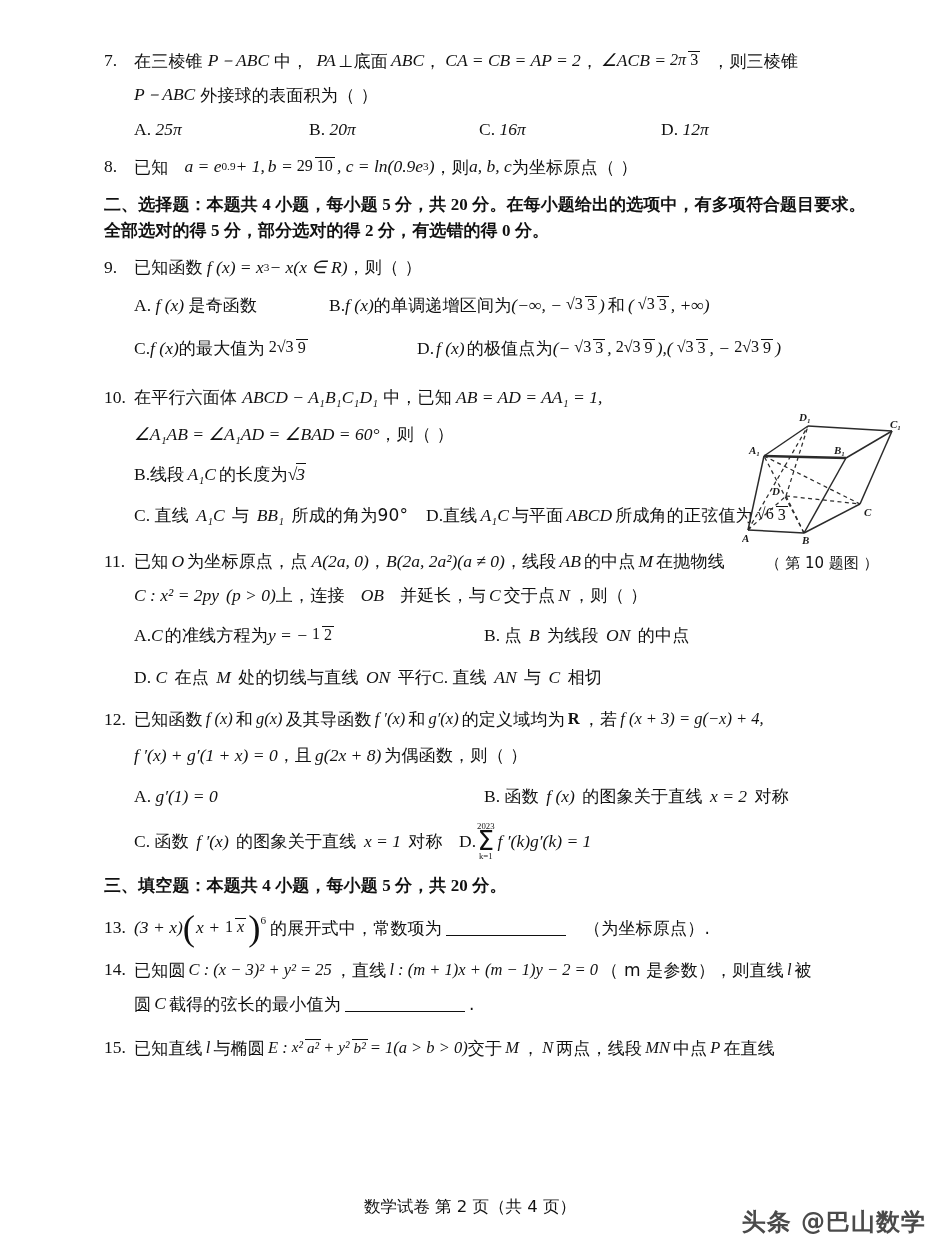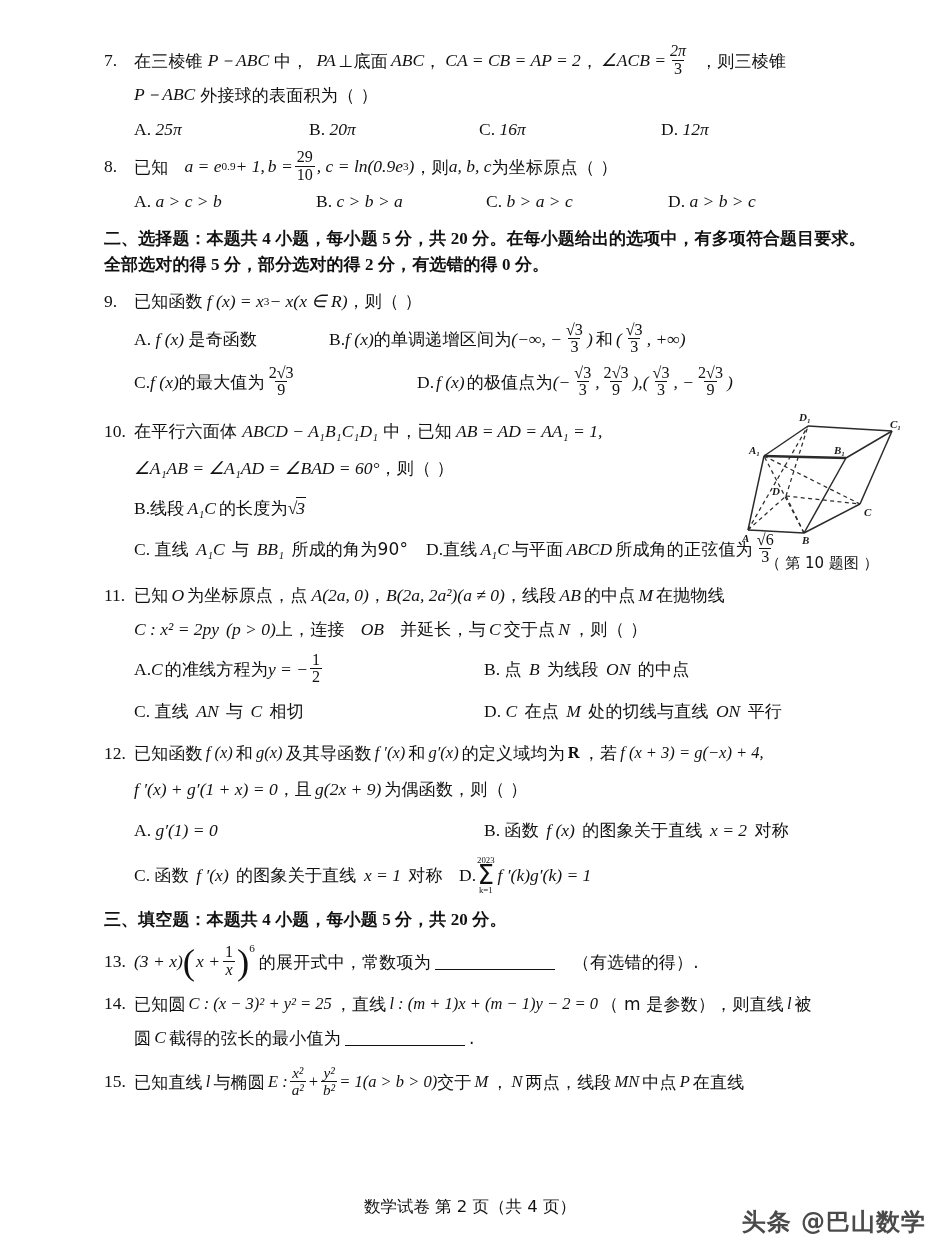"2π" .frac { flex-direction: column -> row }
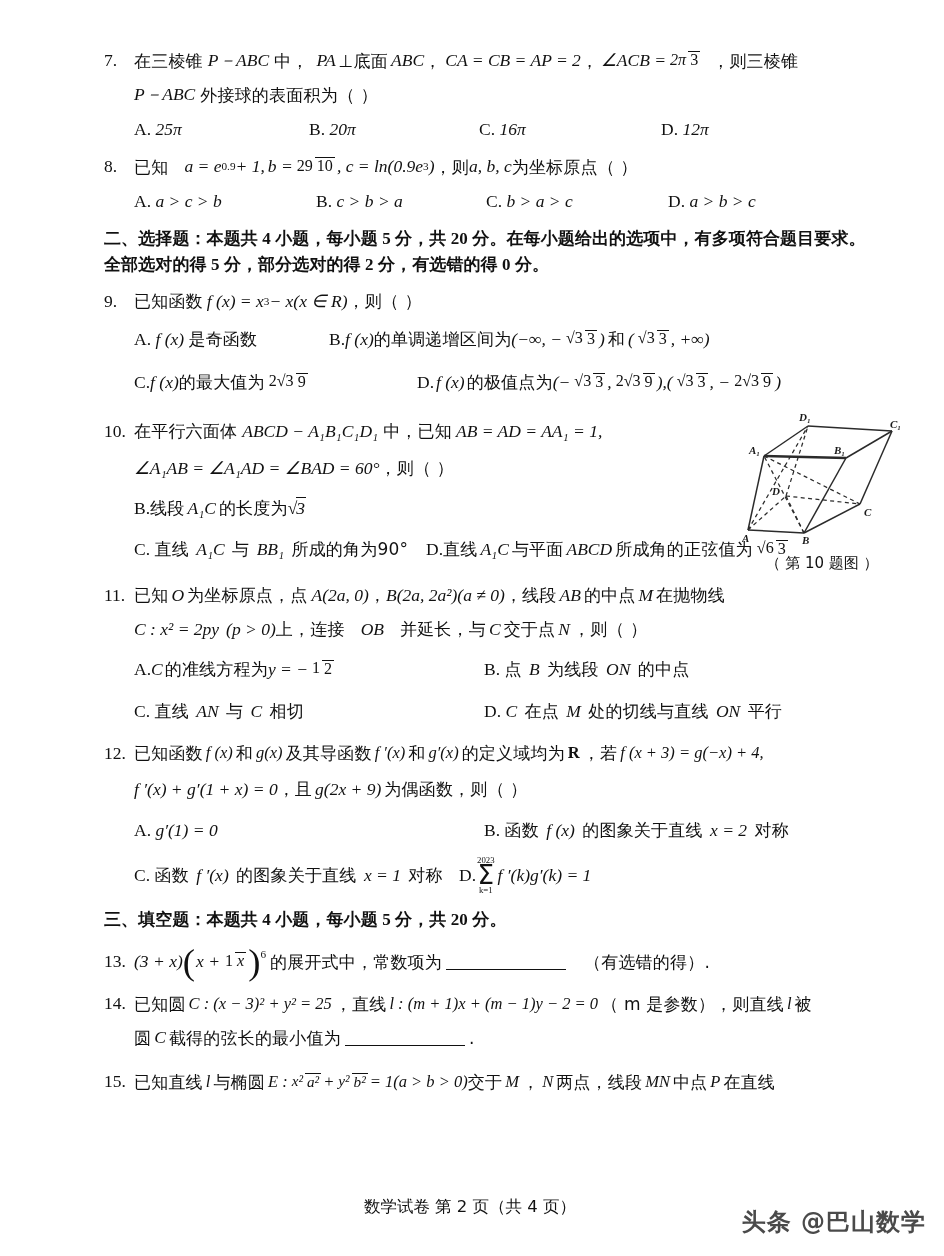"A. a > c >" div.opts { html: <div> <span> <span>A.</span> <span>a &gt; c &gt; b</span> </span> <span> <span>B.</span> <span>c &gt; b &gt; a</span> </span> <span> <span>C.</span> <span>b &gt; a &gt; c</span> </span> <span> <span>D.</span> <span>a &gt; b &gt; c</span> </span> </div> -> none }
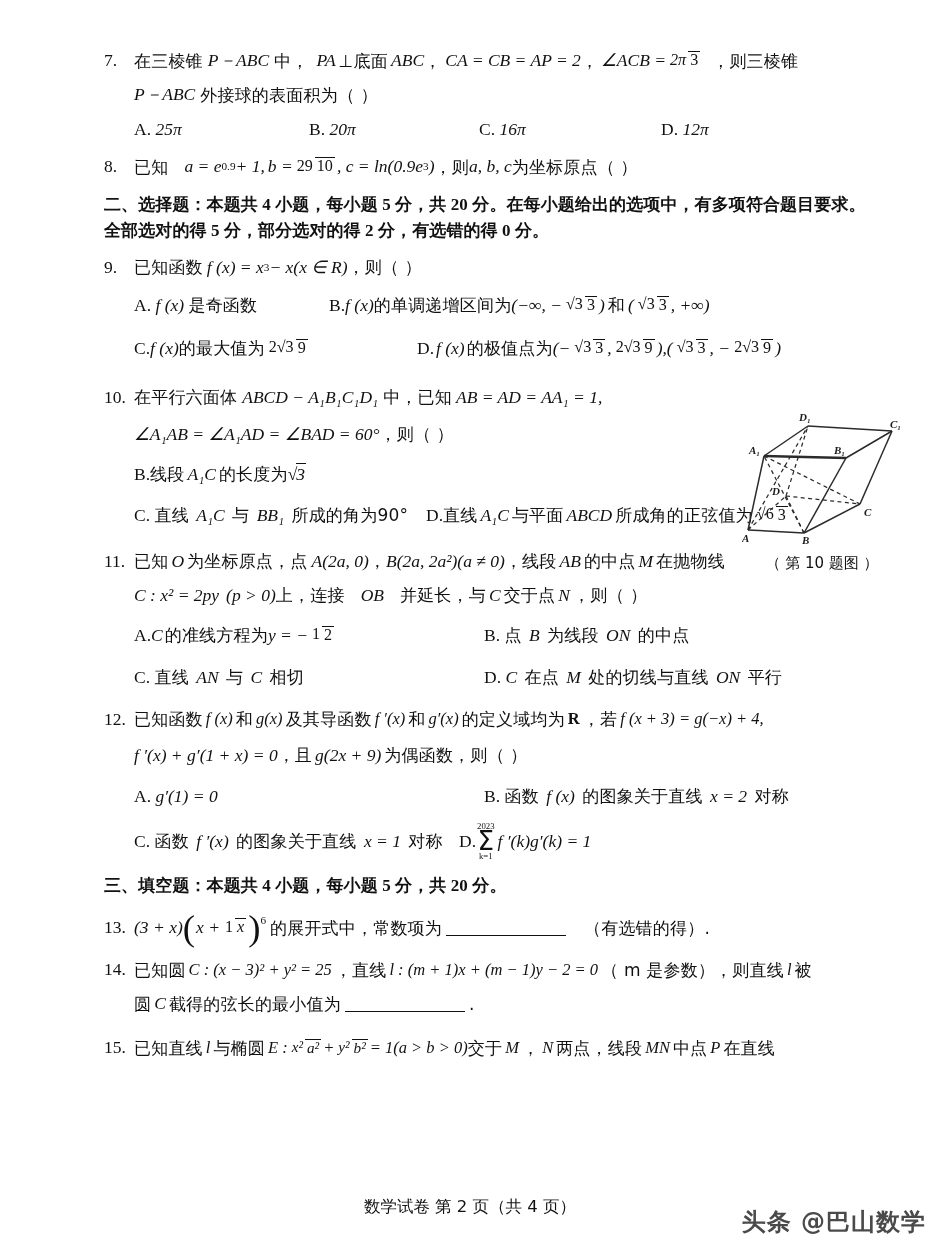"C. 直线 AN 与 C" span.opt { order: before "D. C 在点 M 处的切线与直线" -> after "D. C 在点 M 处的切线与直线" }
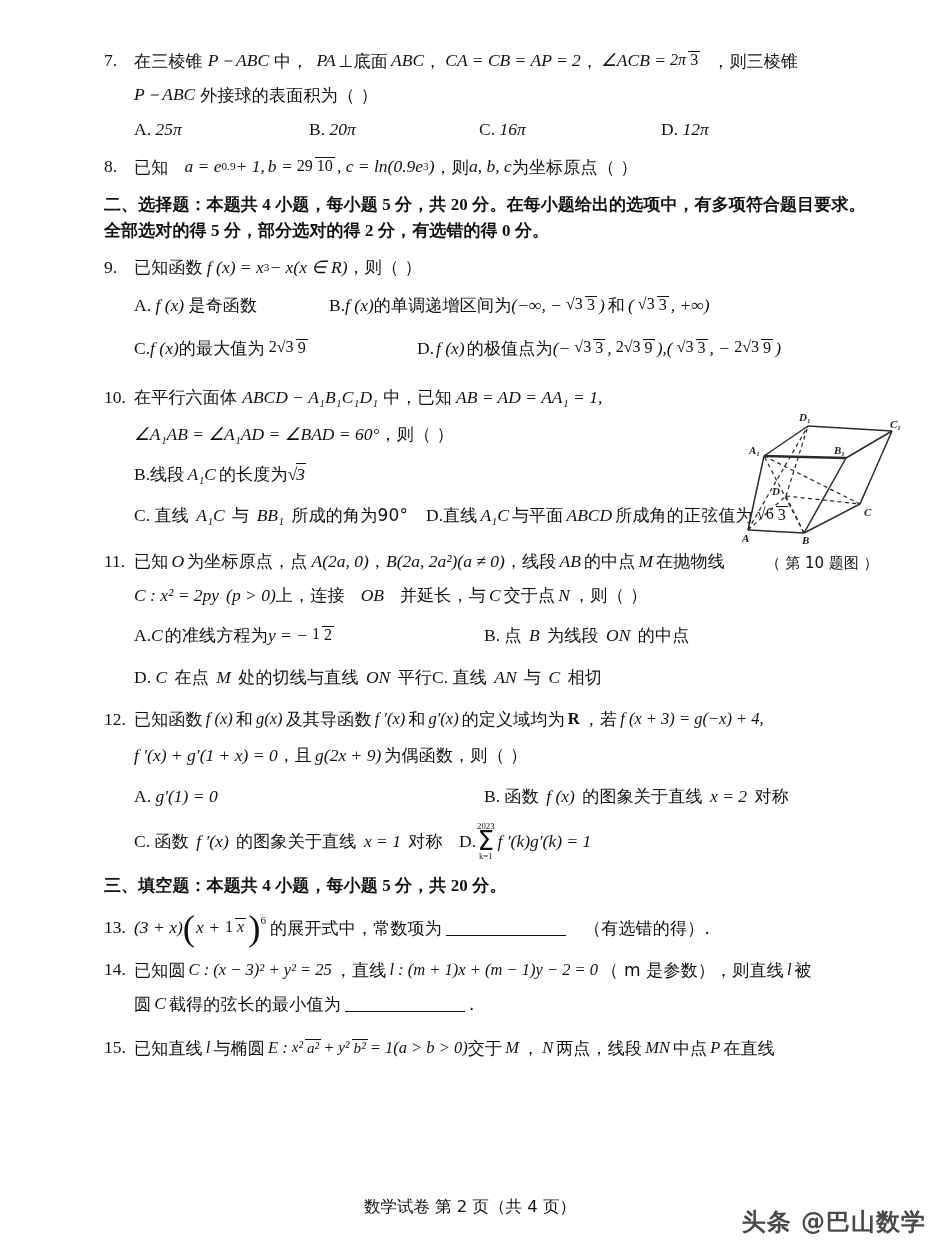"g(2x + 9)" span.it { text: 9 -> 8 }
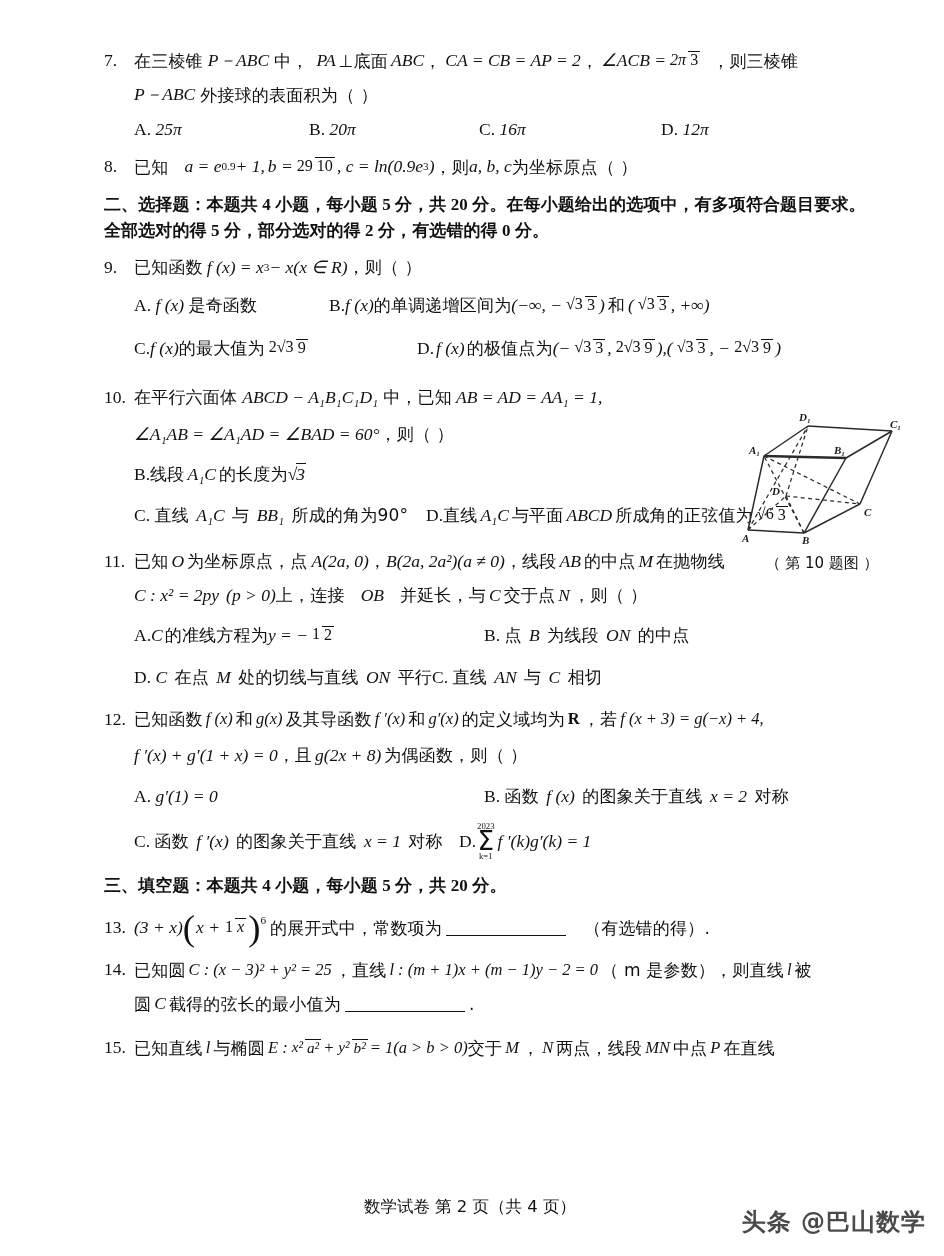"（有选错的得）." span.cn { text: 有选错的得 -> 为坐标原点 }
